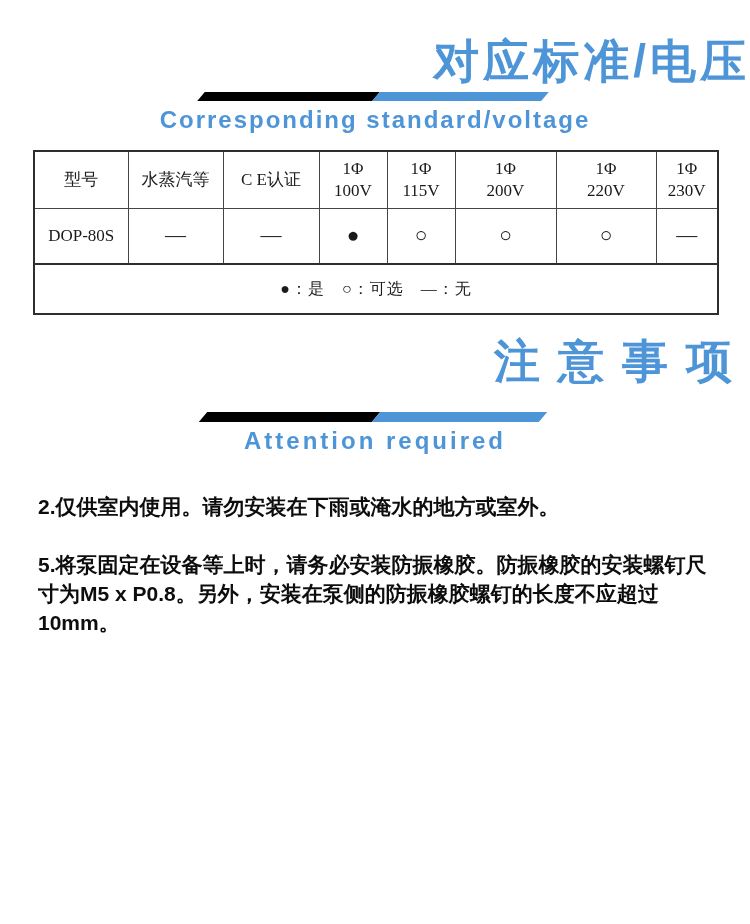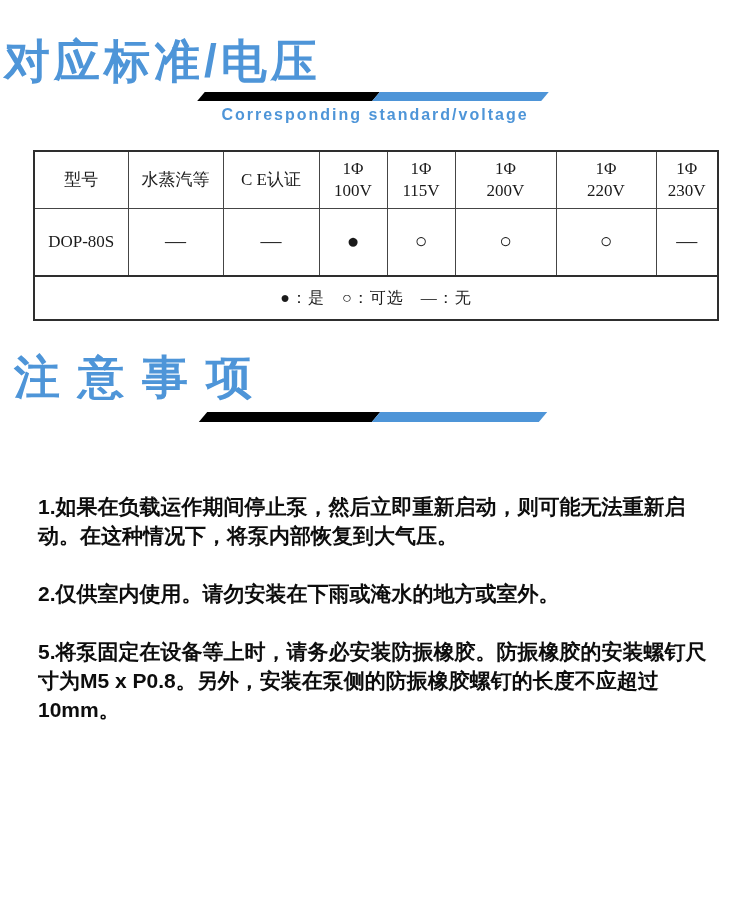"对应标准/电压" .sec-title { text-align: left -> right }
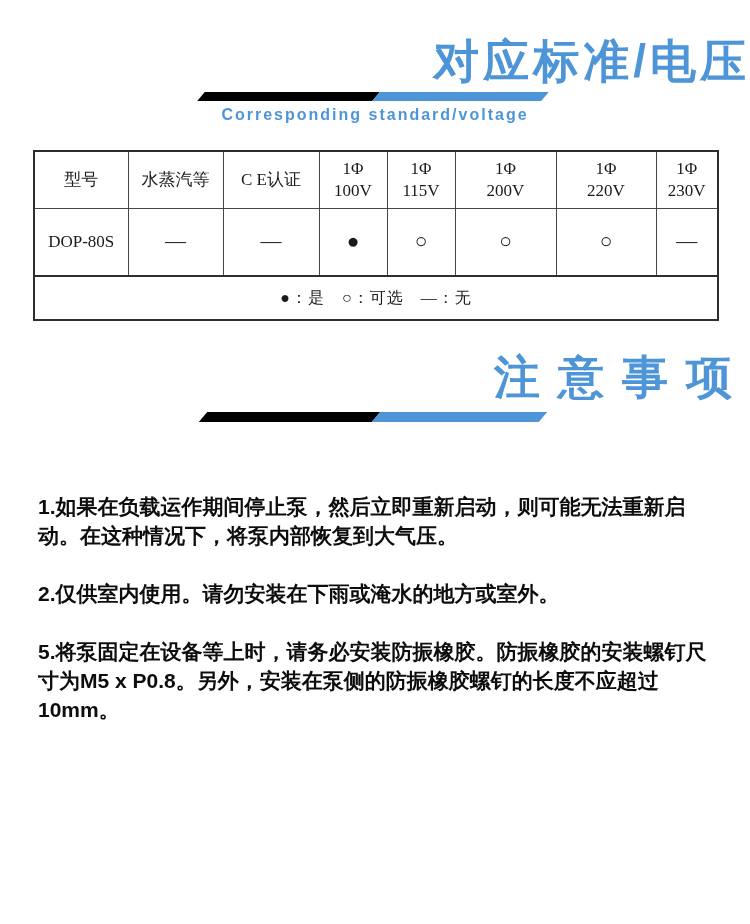"Corresponding standard/voltage" .sec-sub { font-size: 16px -> 24px }
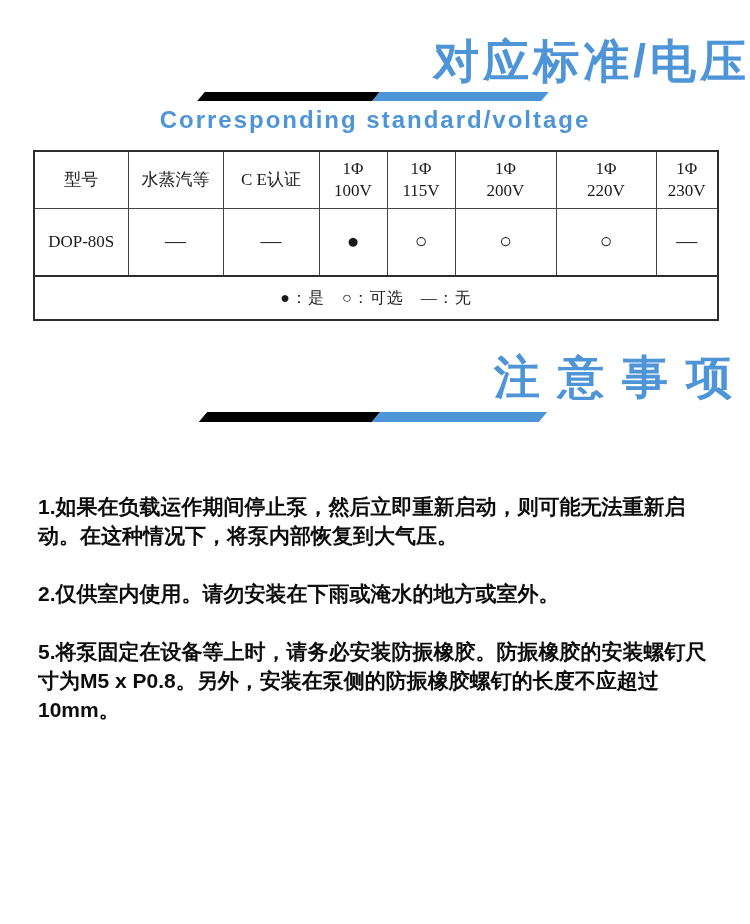"DOP-80S" table.std .data-row { height: 68px -> 56px }
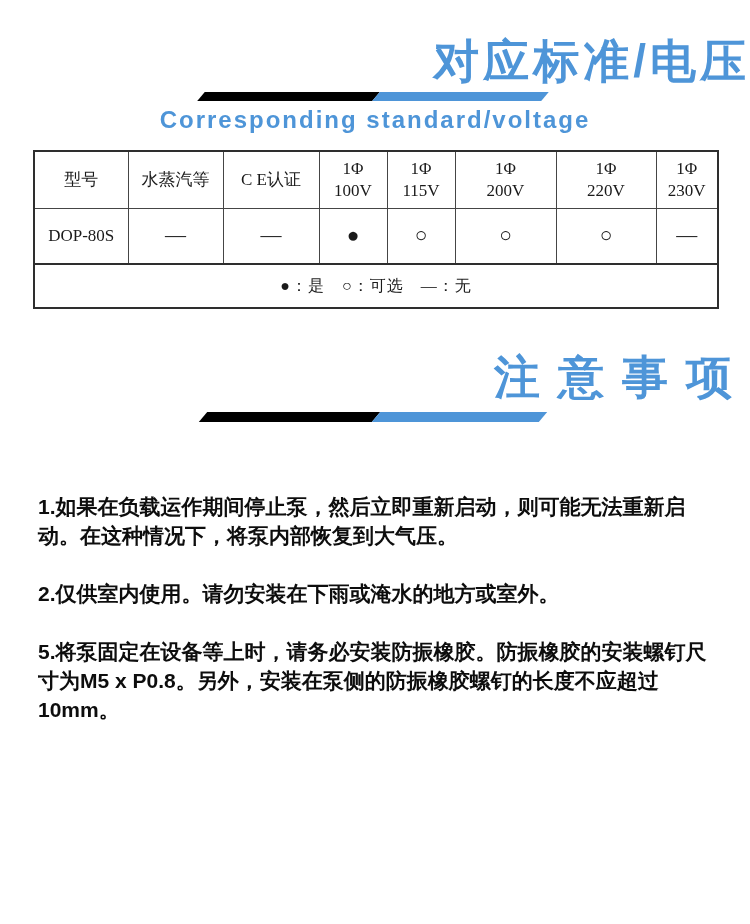"●：是 ○：可选 —：无" table.std .legend-row { height: 44px -> 50px }
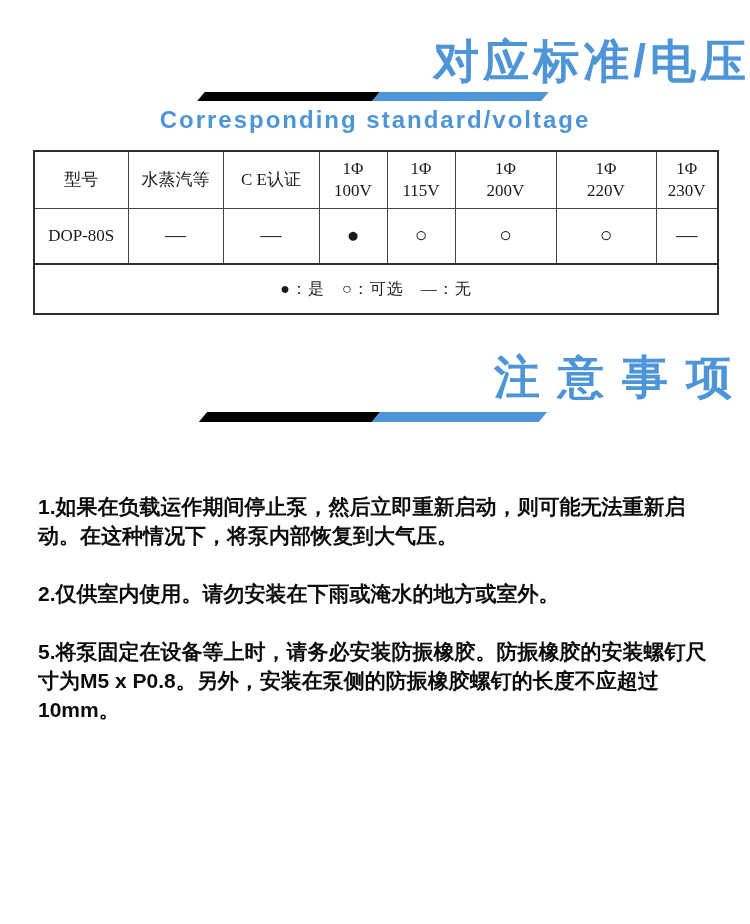"注意事项" .sec-title.t2 { top: 352px -> 336px }
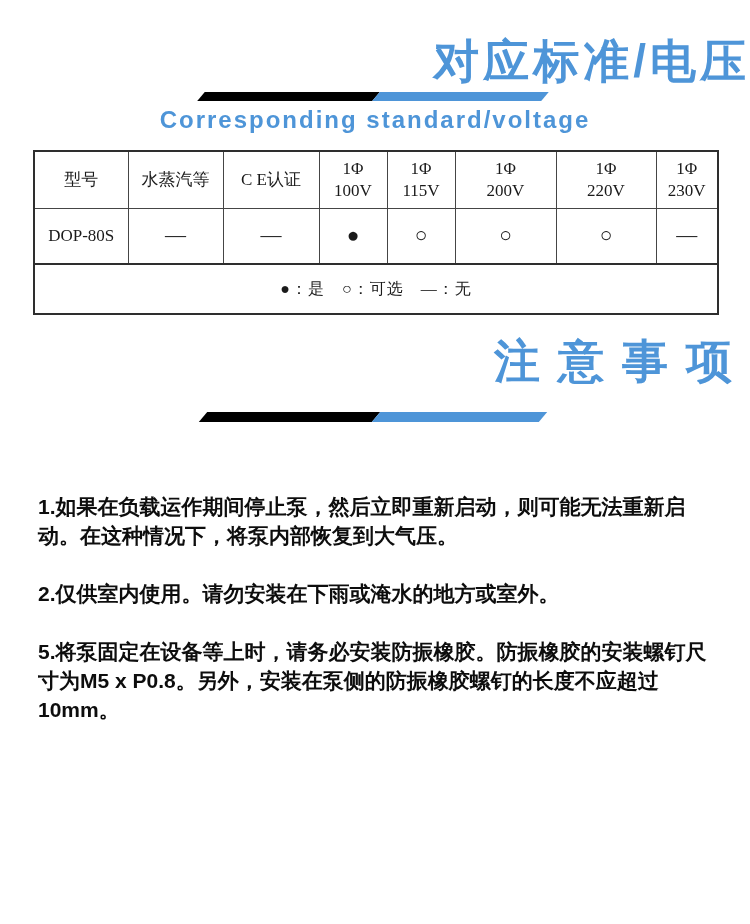"Attention required" div.sec-sub { html: none -> <div>Attention required</div> }
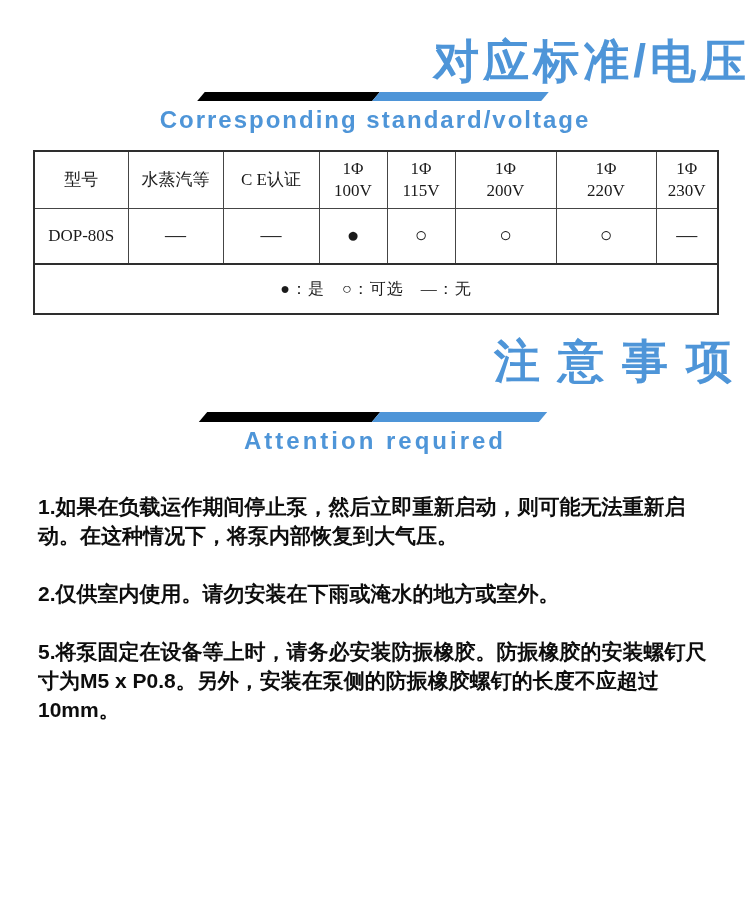"1.如果在负载运作期间停止泵，然后立即重新启动，则可能无法重新启动。在这种情况下" p { html: <p>1.如果在负载运作期间停止泵，然后立即重新启动，则可能无法重新启动。在这种情况下，将泵内部恢复到大气压。</p> -> none }
